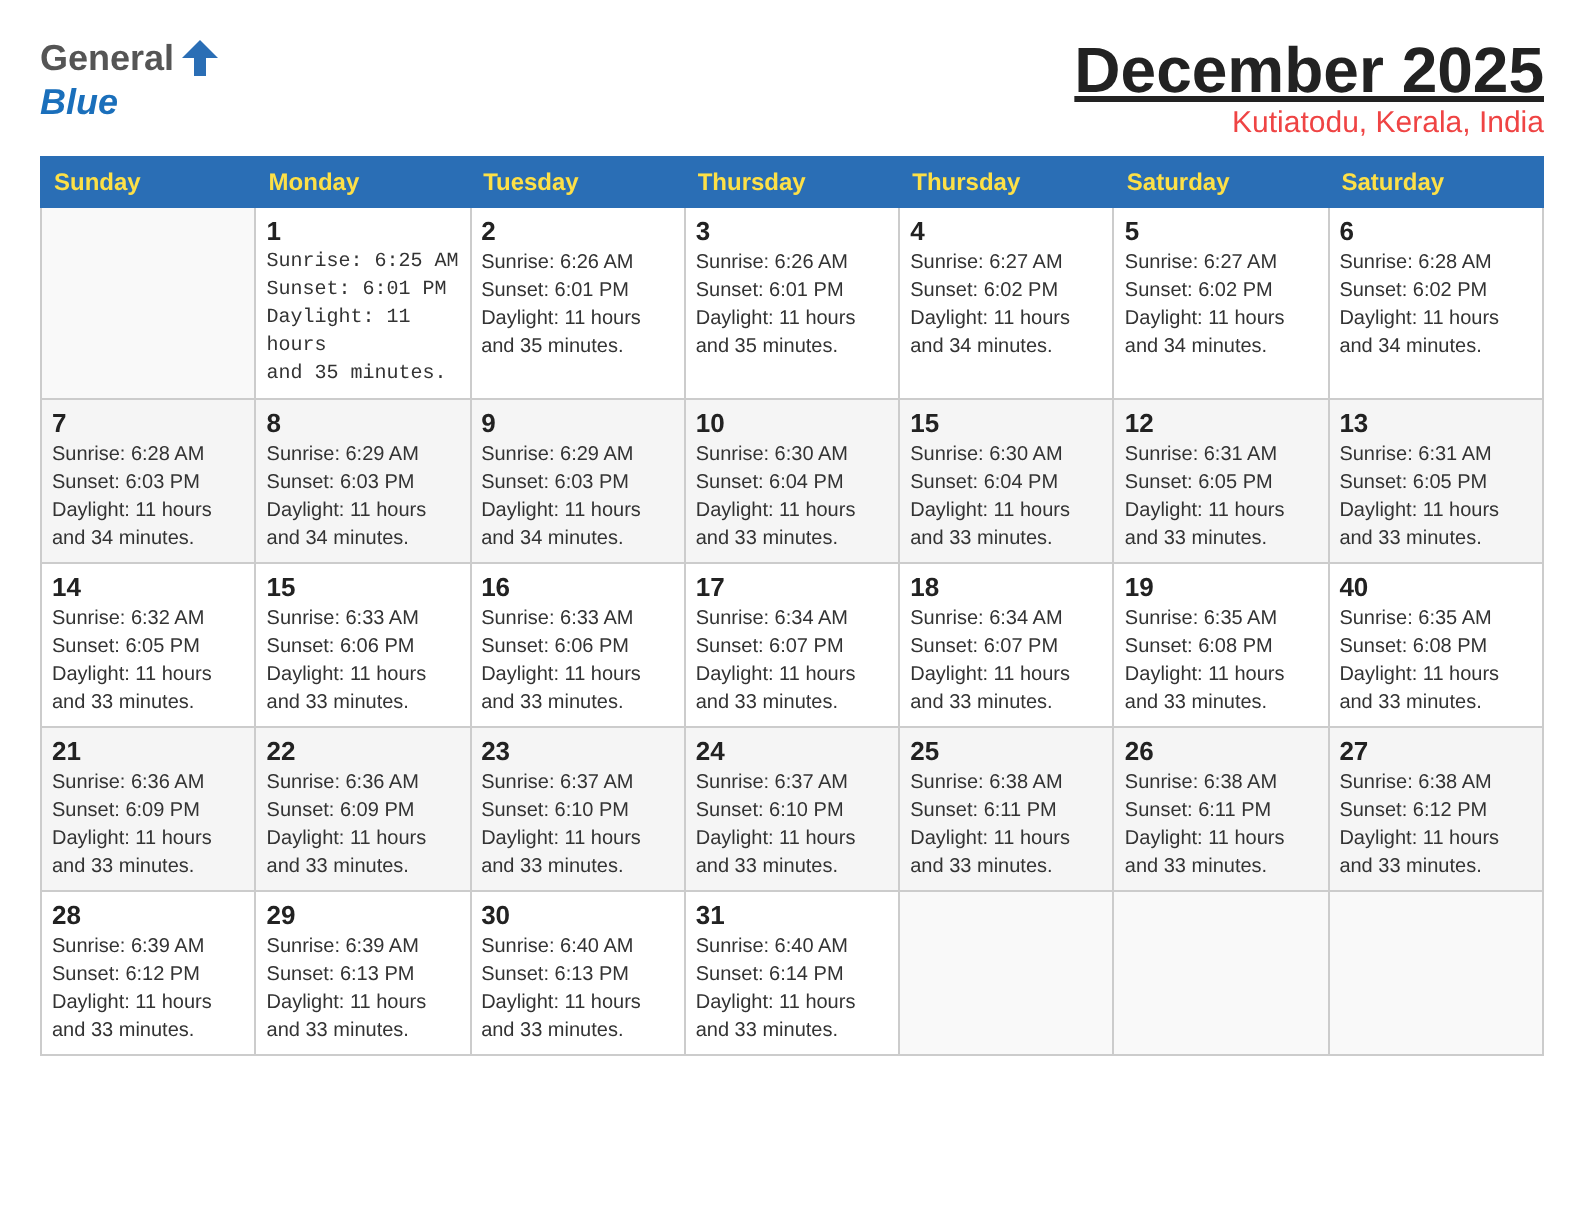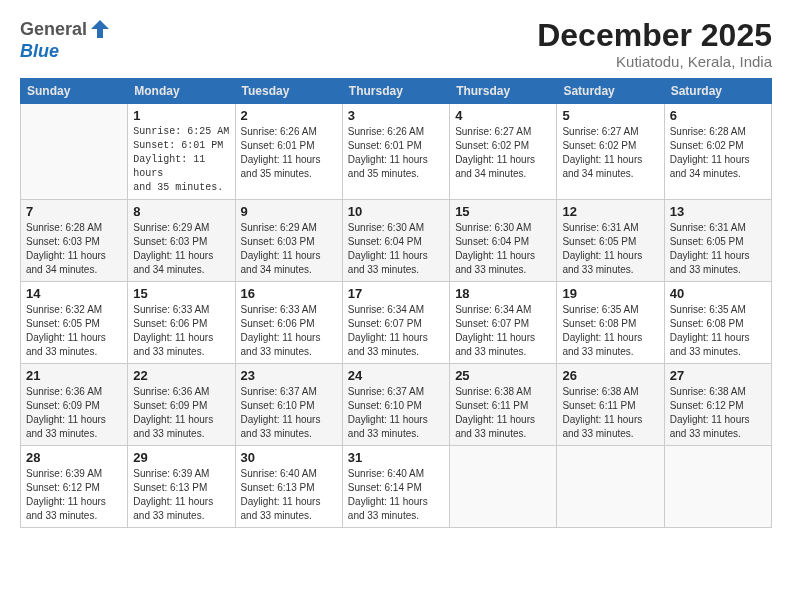"December 2025" .month-title { text-decoration: none -> underline }
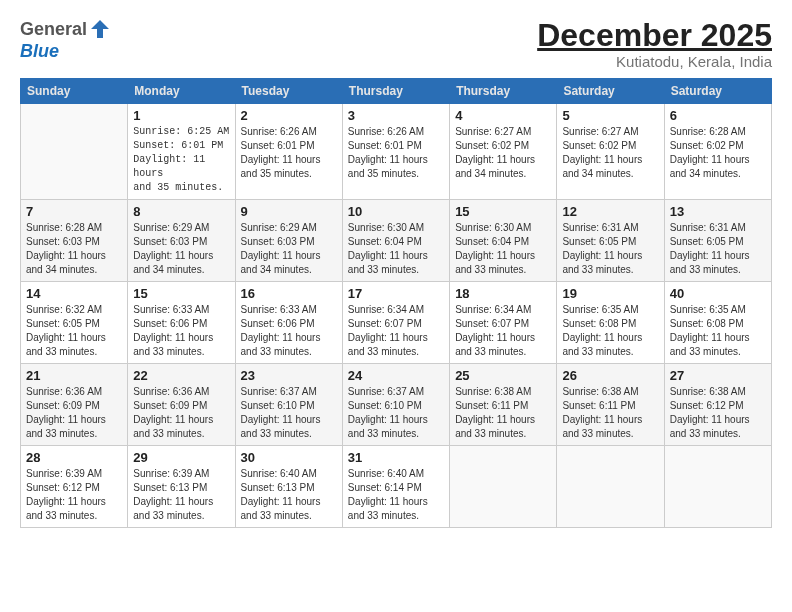"Kutiatodu, Kerala, India" .location-title { color: #737373 -> #ef4444 }
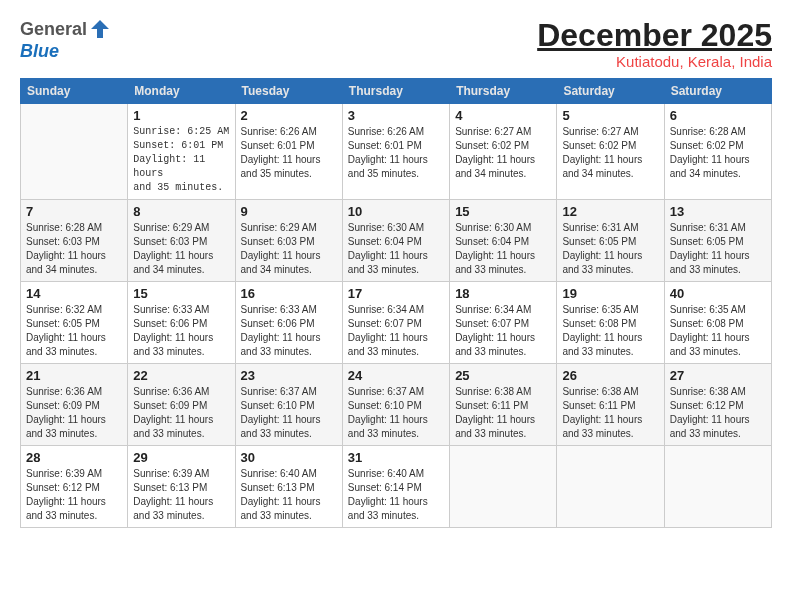"Sunday" .calendar th { color: #e5e5e5 -> #fde047 }
